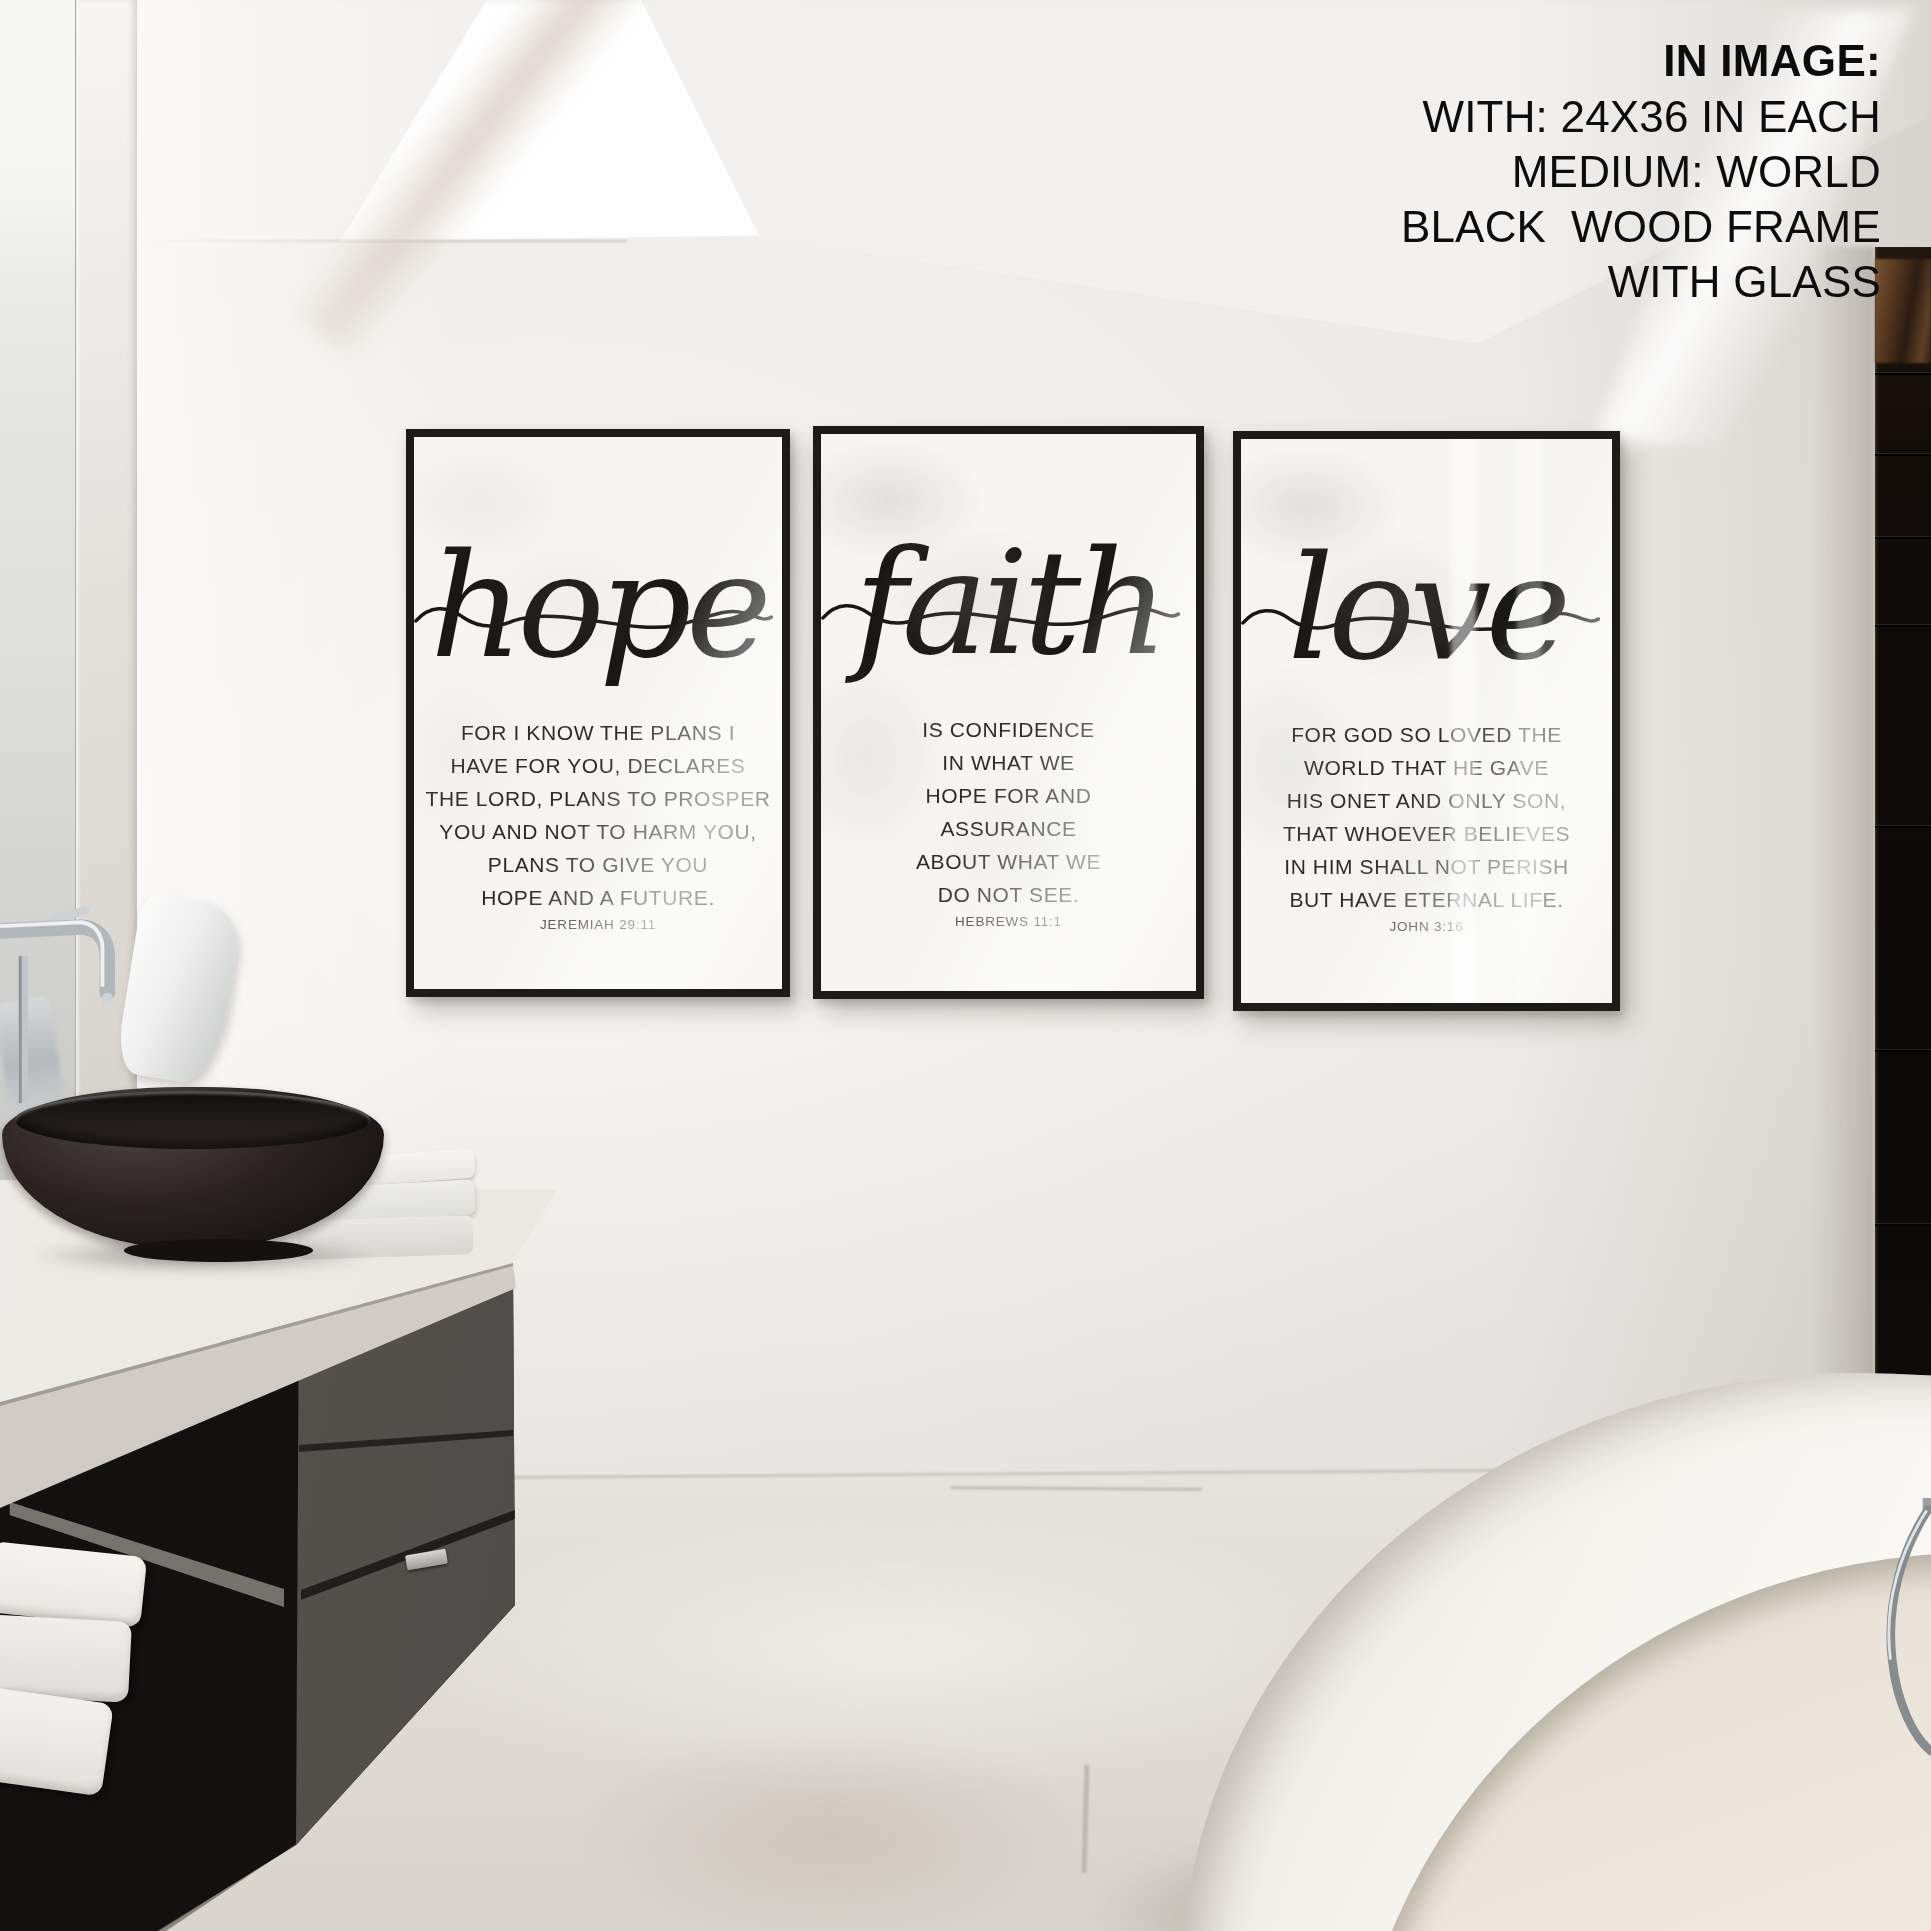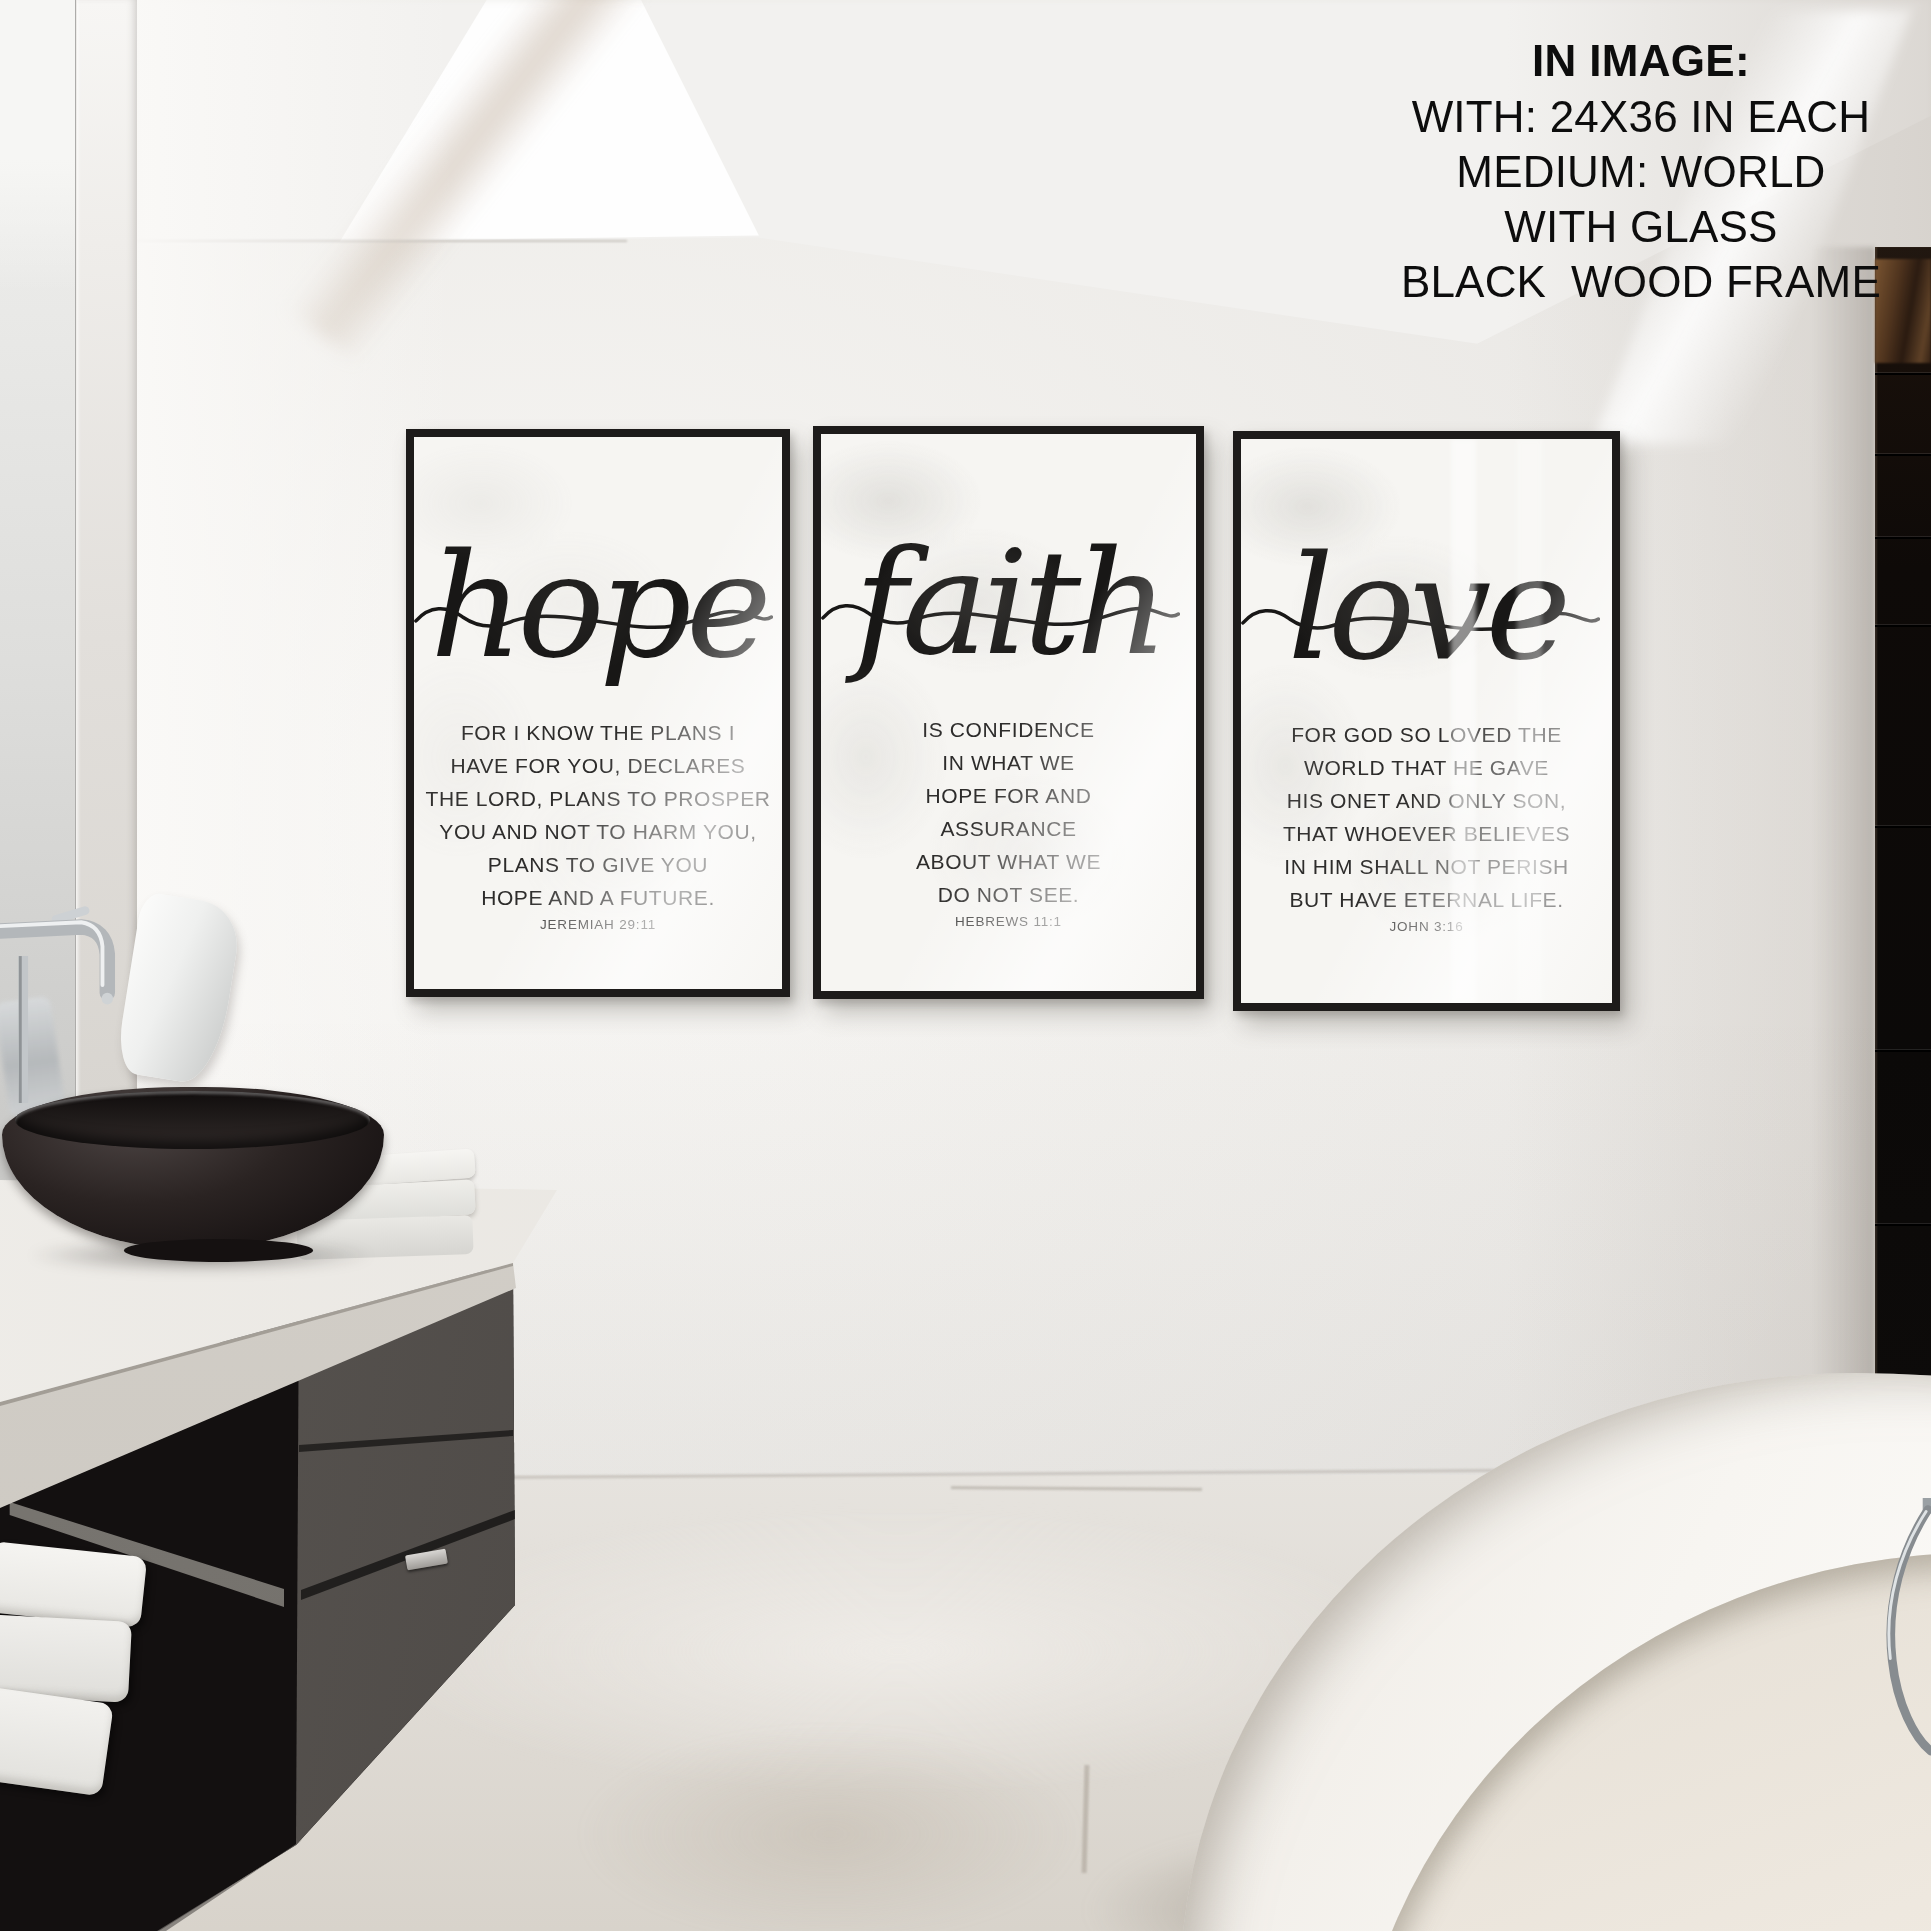"IN IMAGE:" .info { text-align: center -> right }
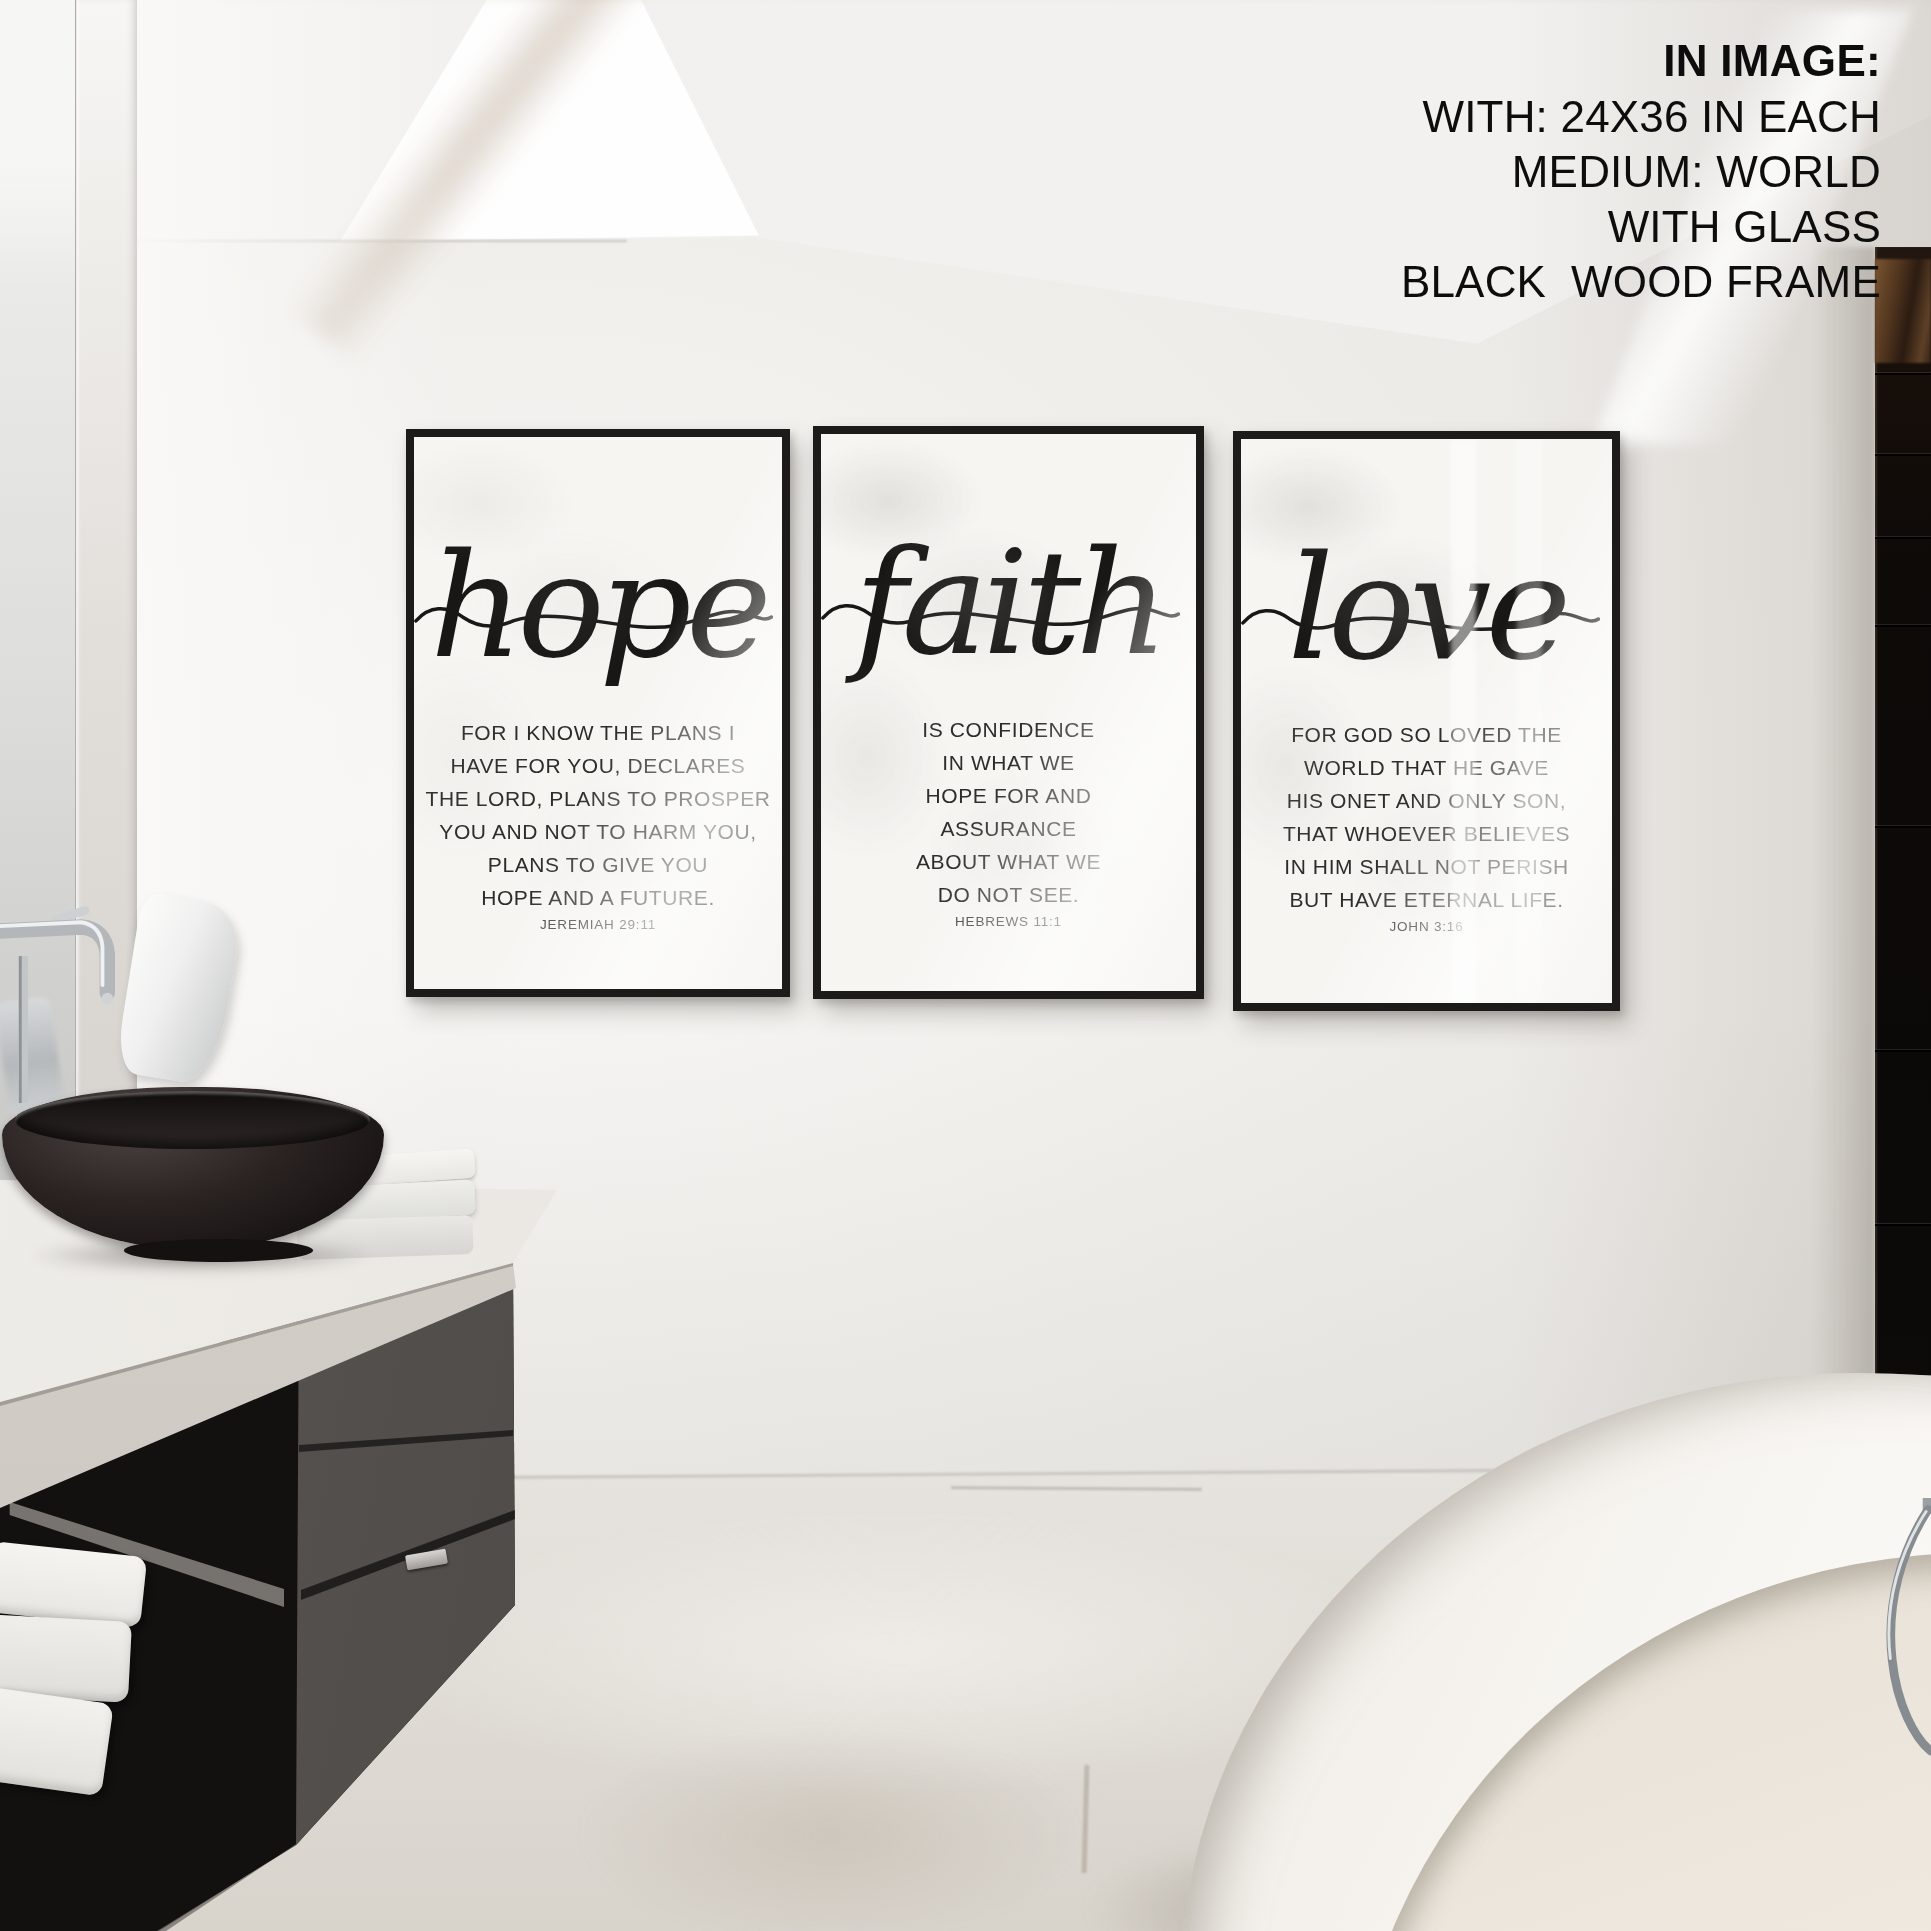"WITH GLASS" div.info-line { order: before "BLACK WOOD FRAME" -> after "BLACK WOOD FRAME" }
